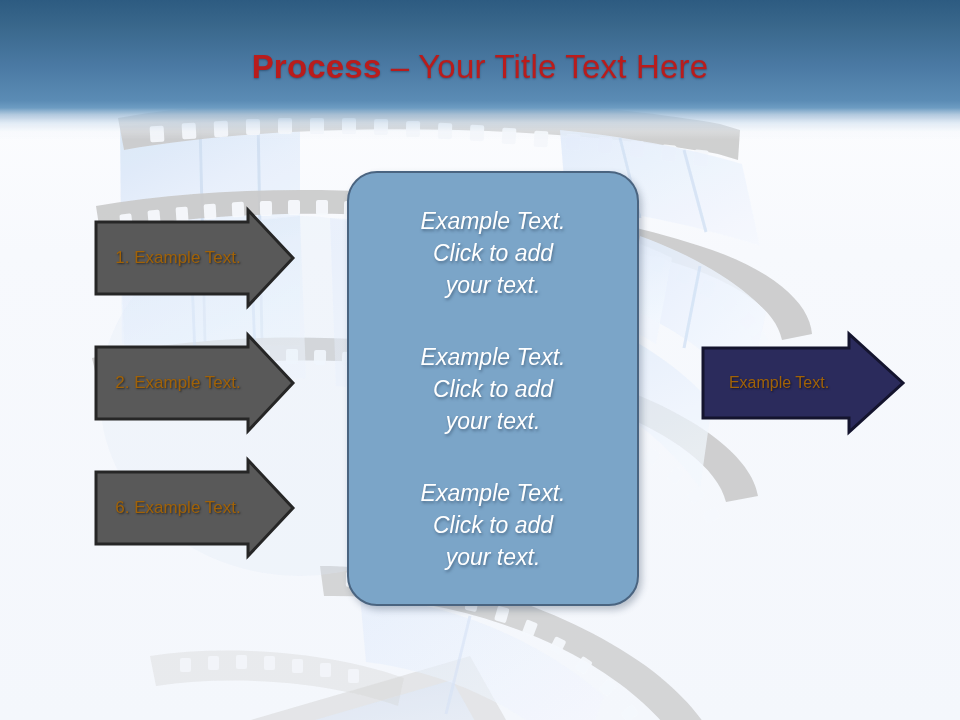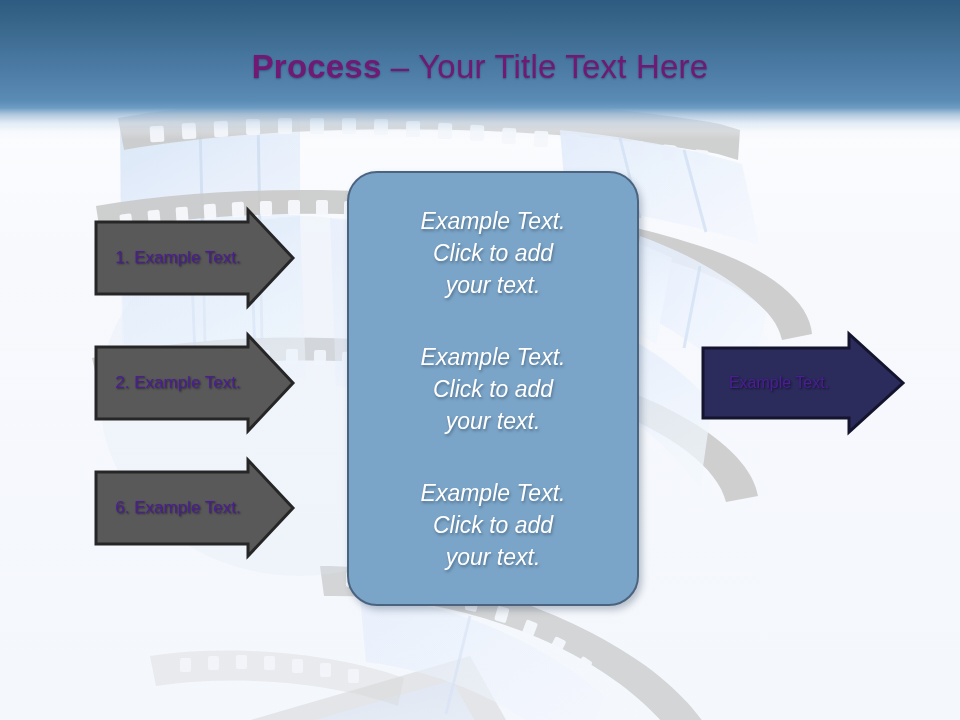"Process – Your Title Text" .title { color: #701a75 -> #b91c1c }
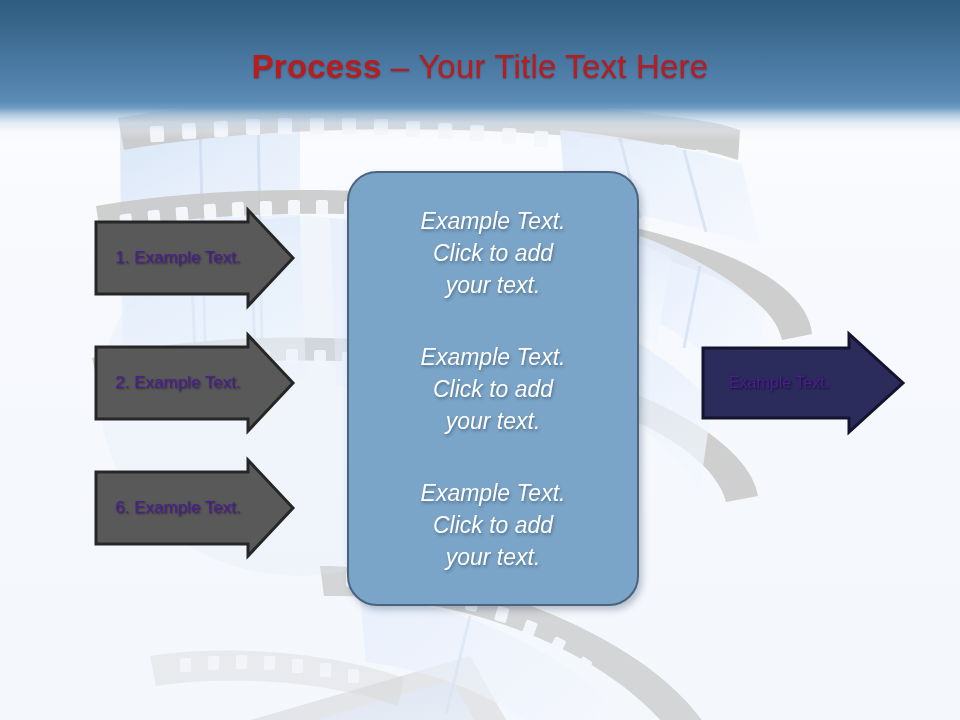"1. Example Text." .arrow-label { color: #4c1d95 -> #a16207 }
